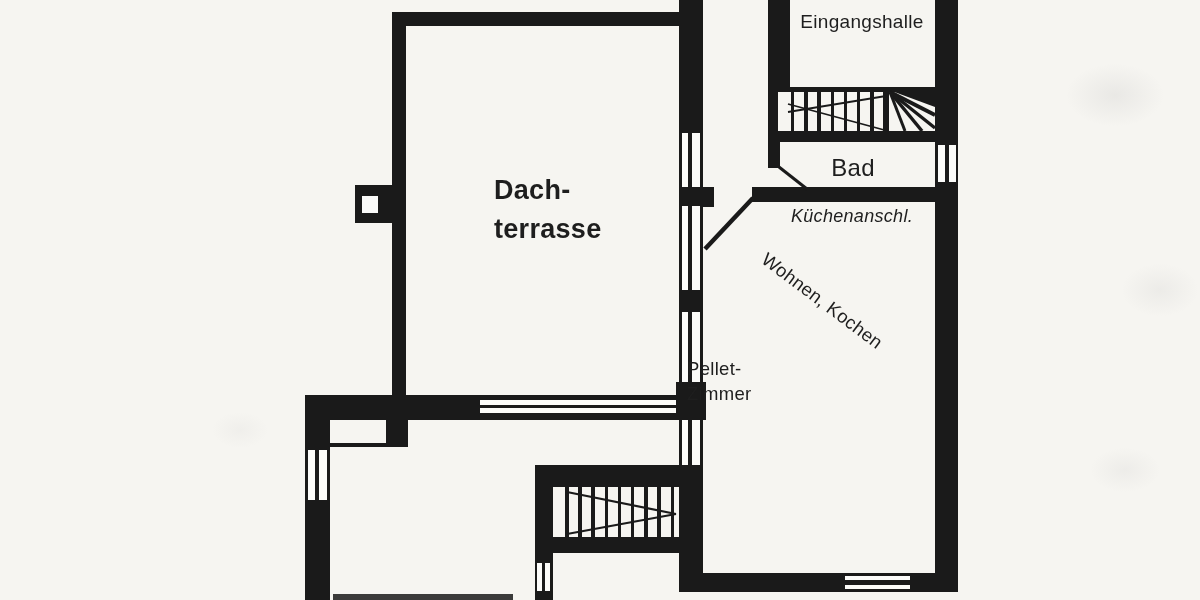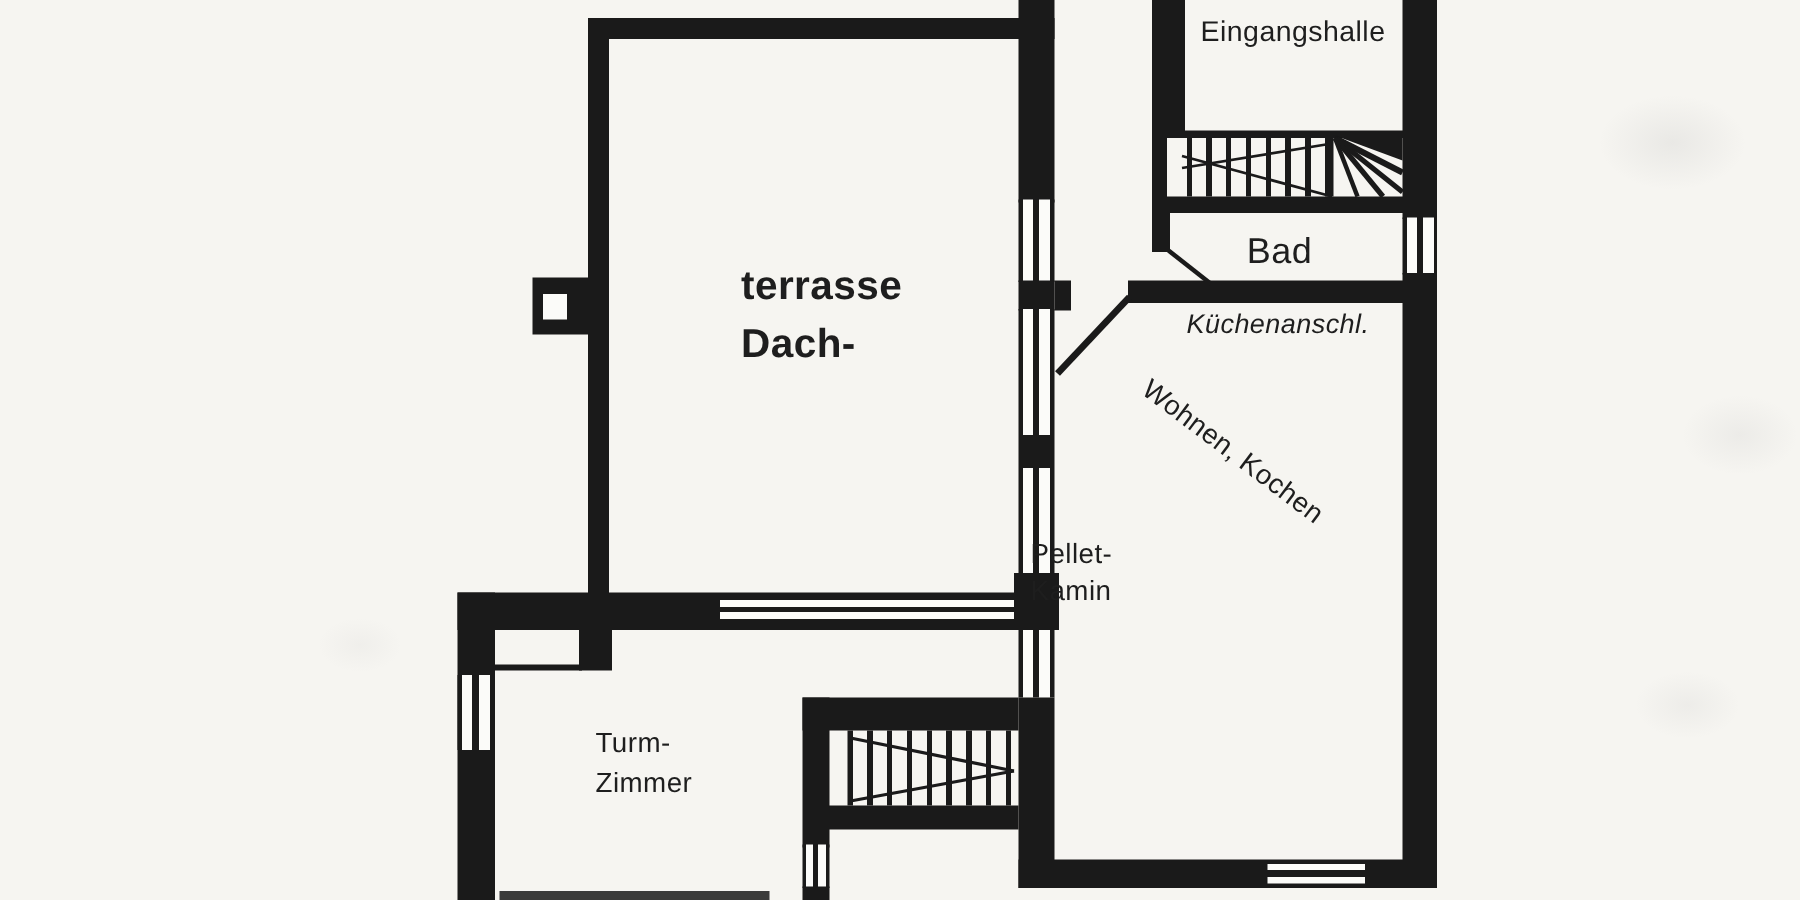"terrasse" div { order: before "Dach-" -> after "Dach-" }
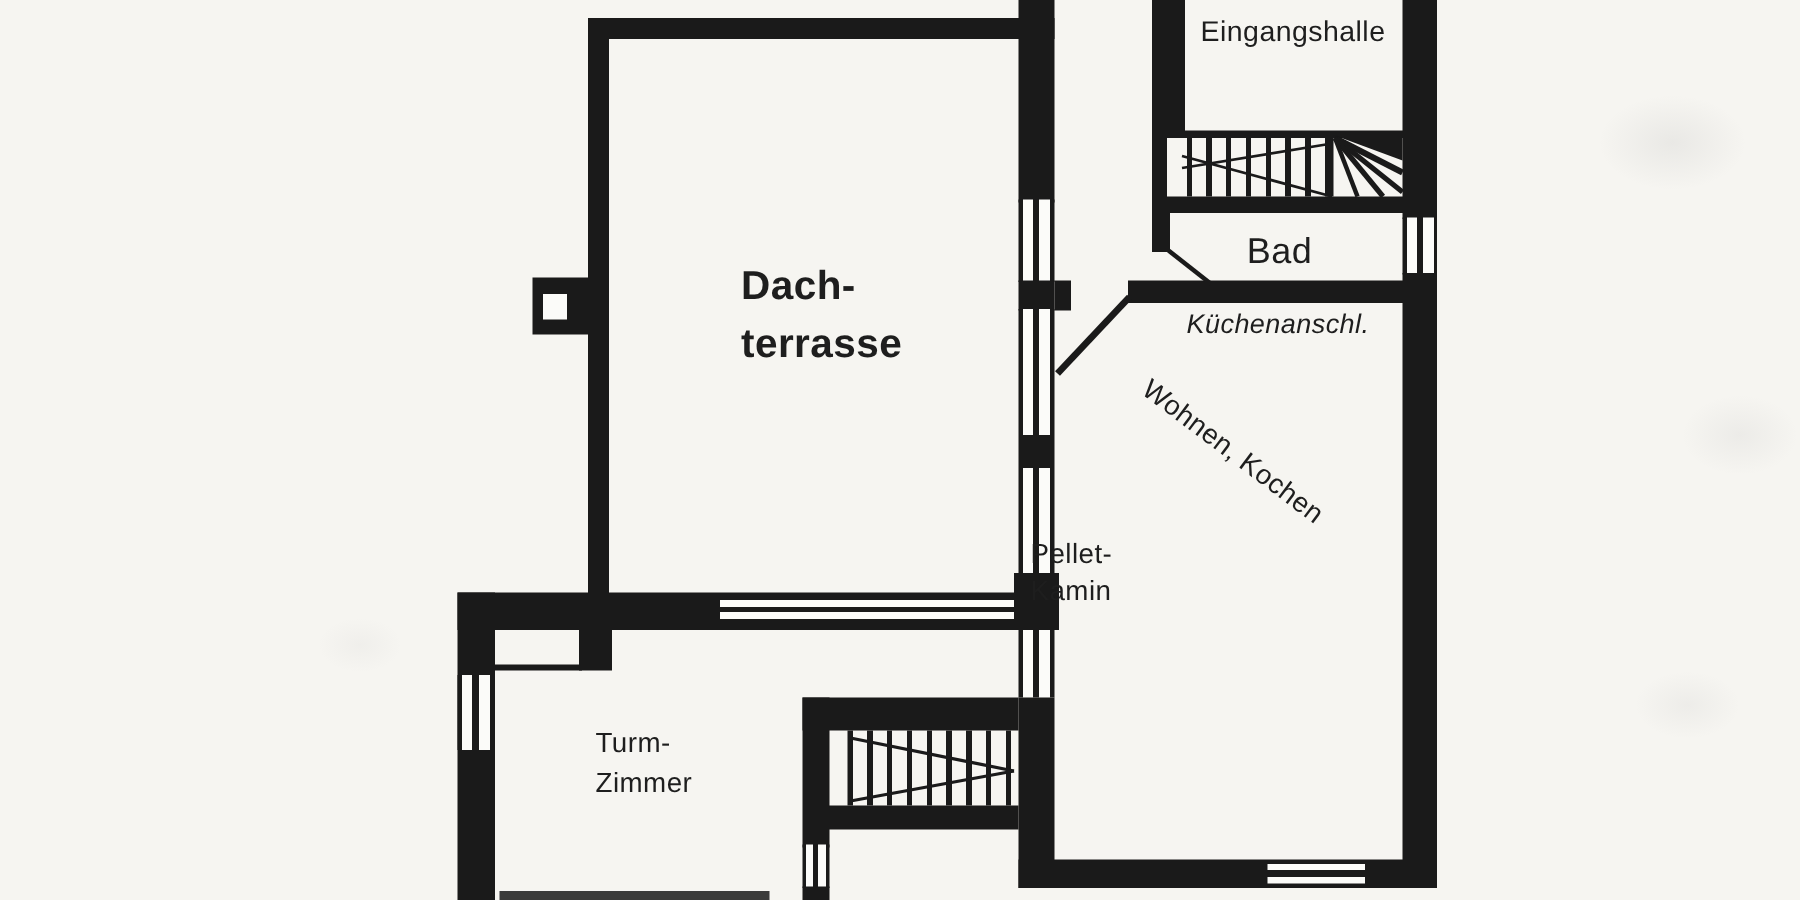"Kamin" div { text: Kamin -> Zimmer }
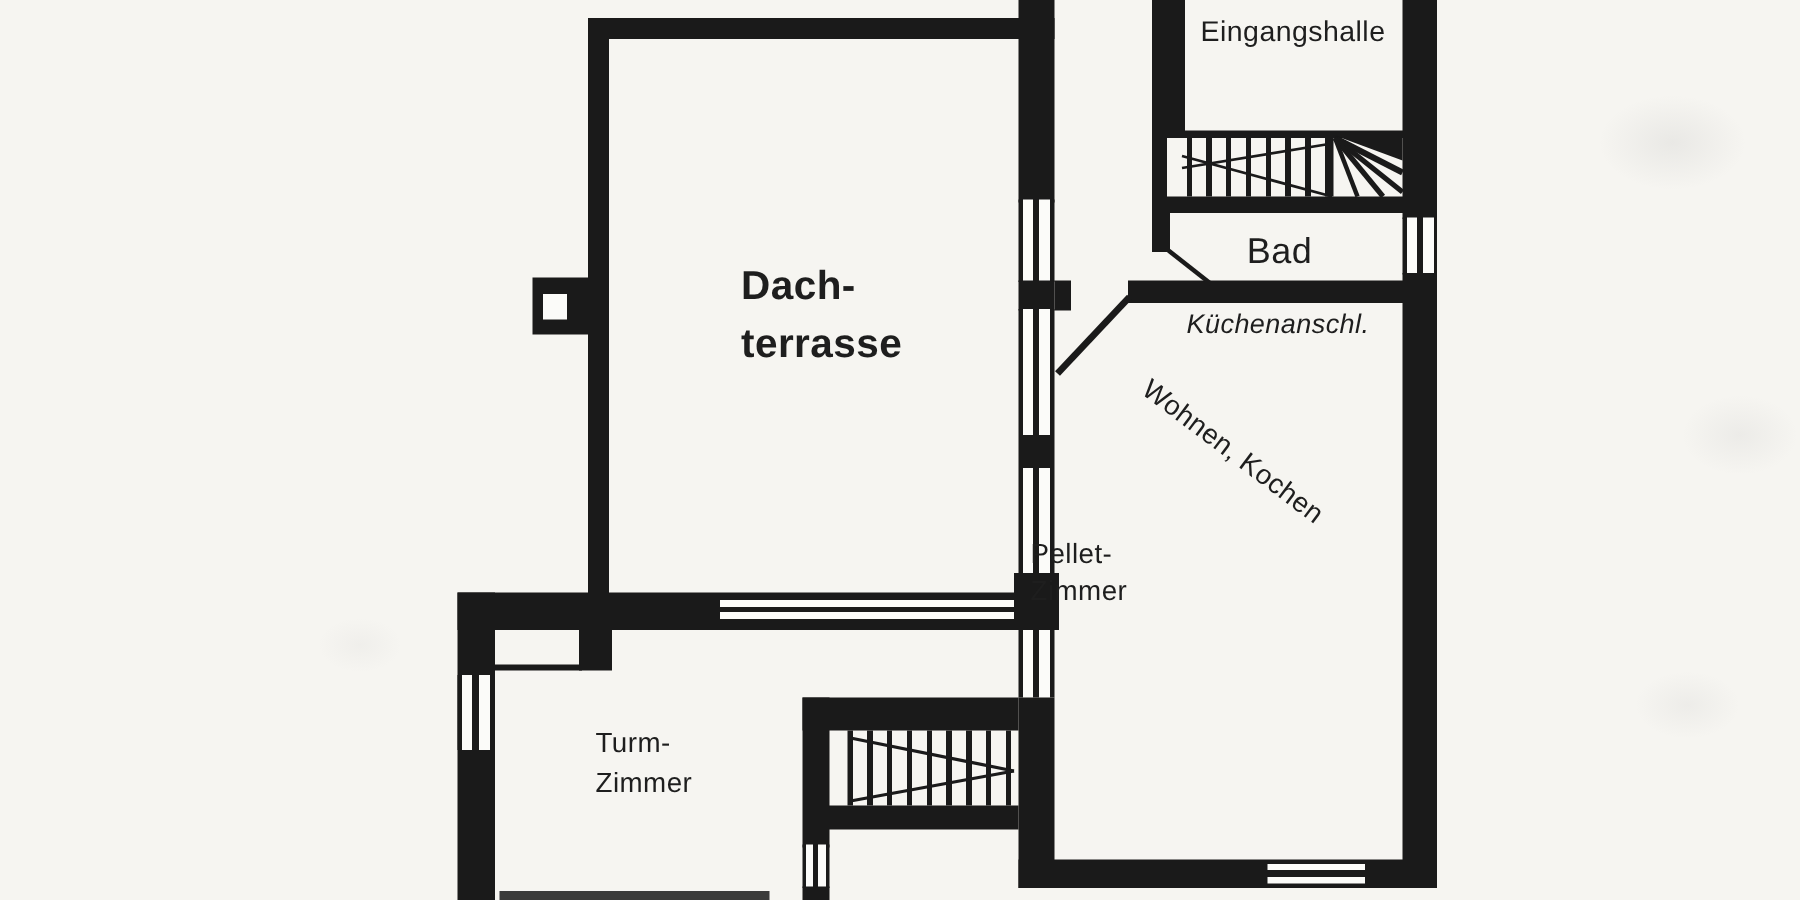"Turm-" div.lbl { html: <div> <div>Turm-</div> <div>Zimmer</div> </div> -> none }
